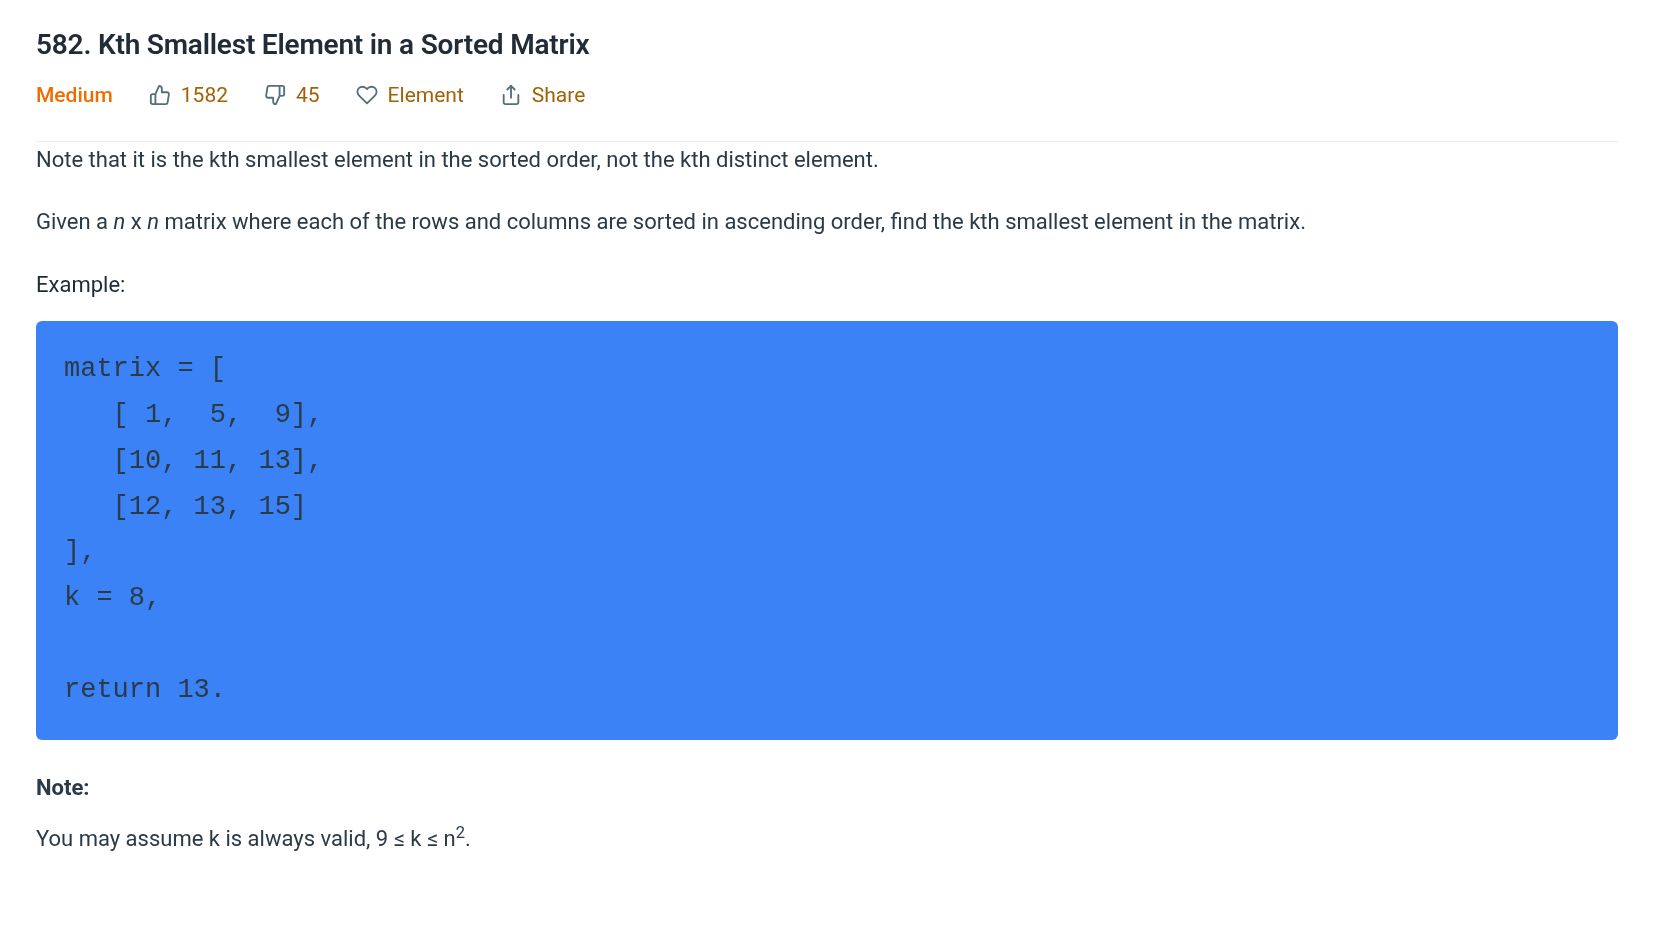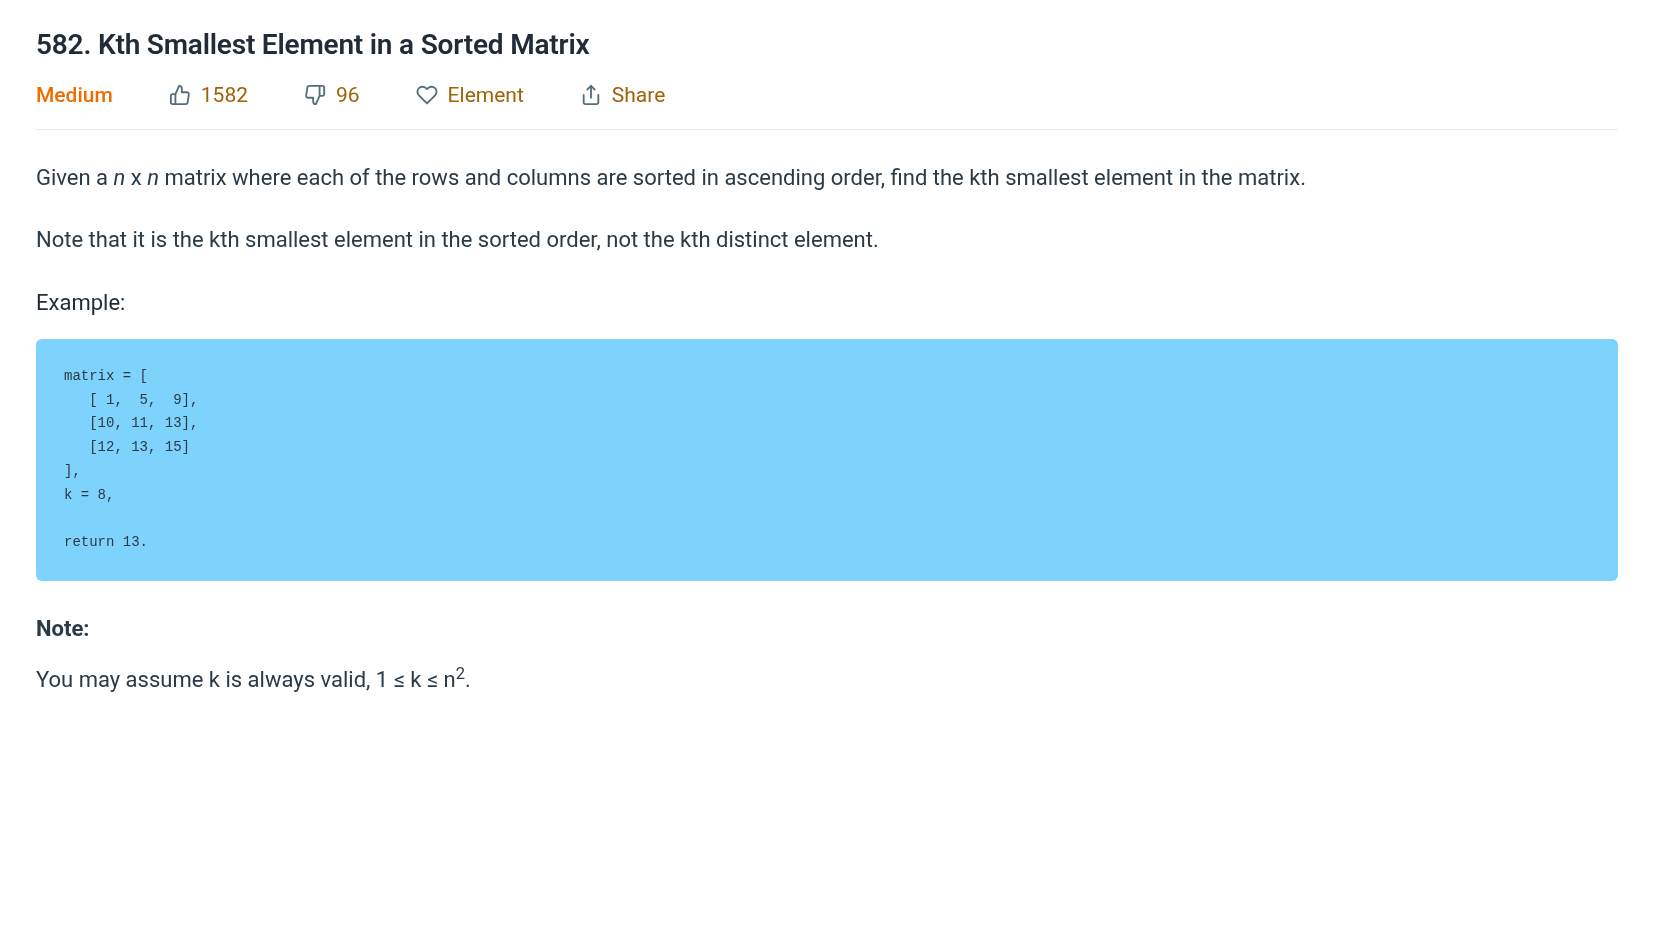"Medium" .meta-row { gap: 56px -> 36px; margin-bottom: 30px -> none; padding-bottom: 22px -> 34px }
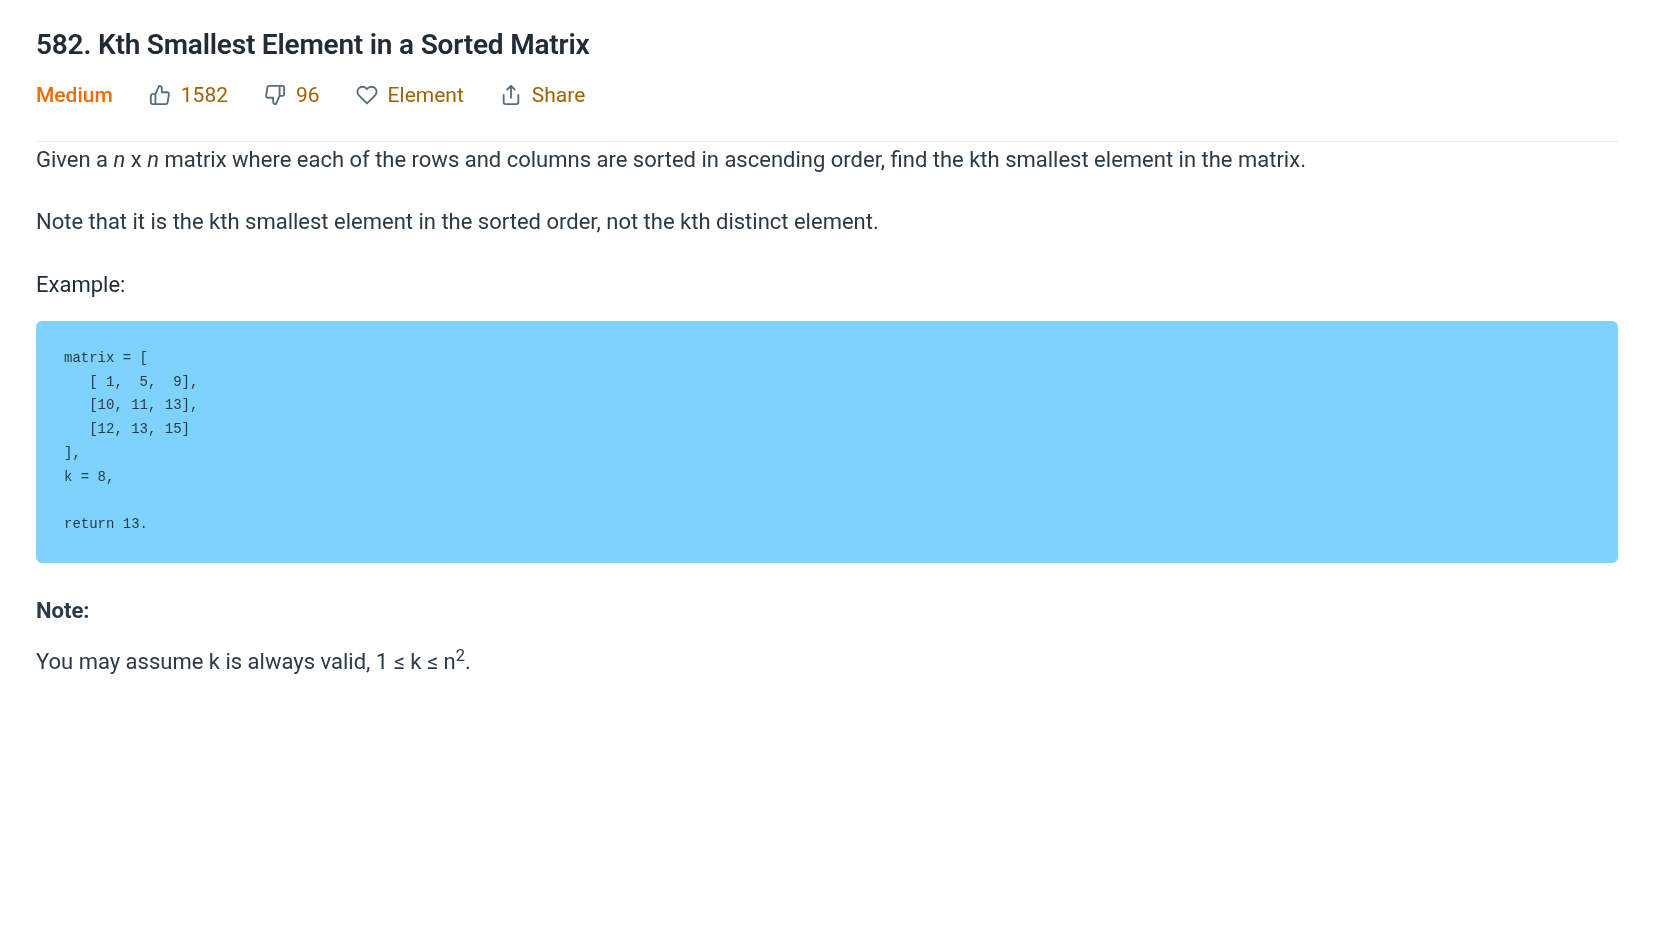"96" span { text: 96 -> 45 }
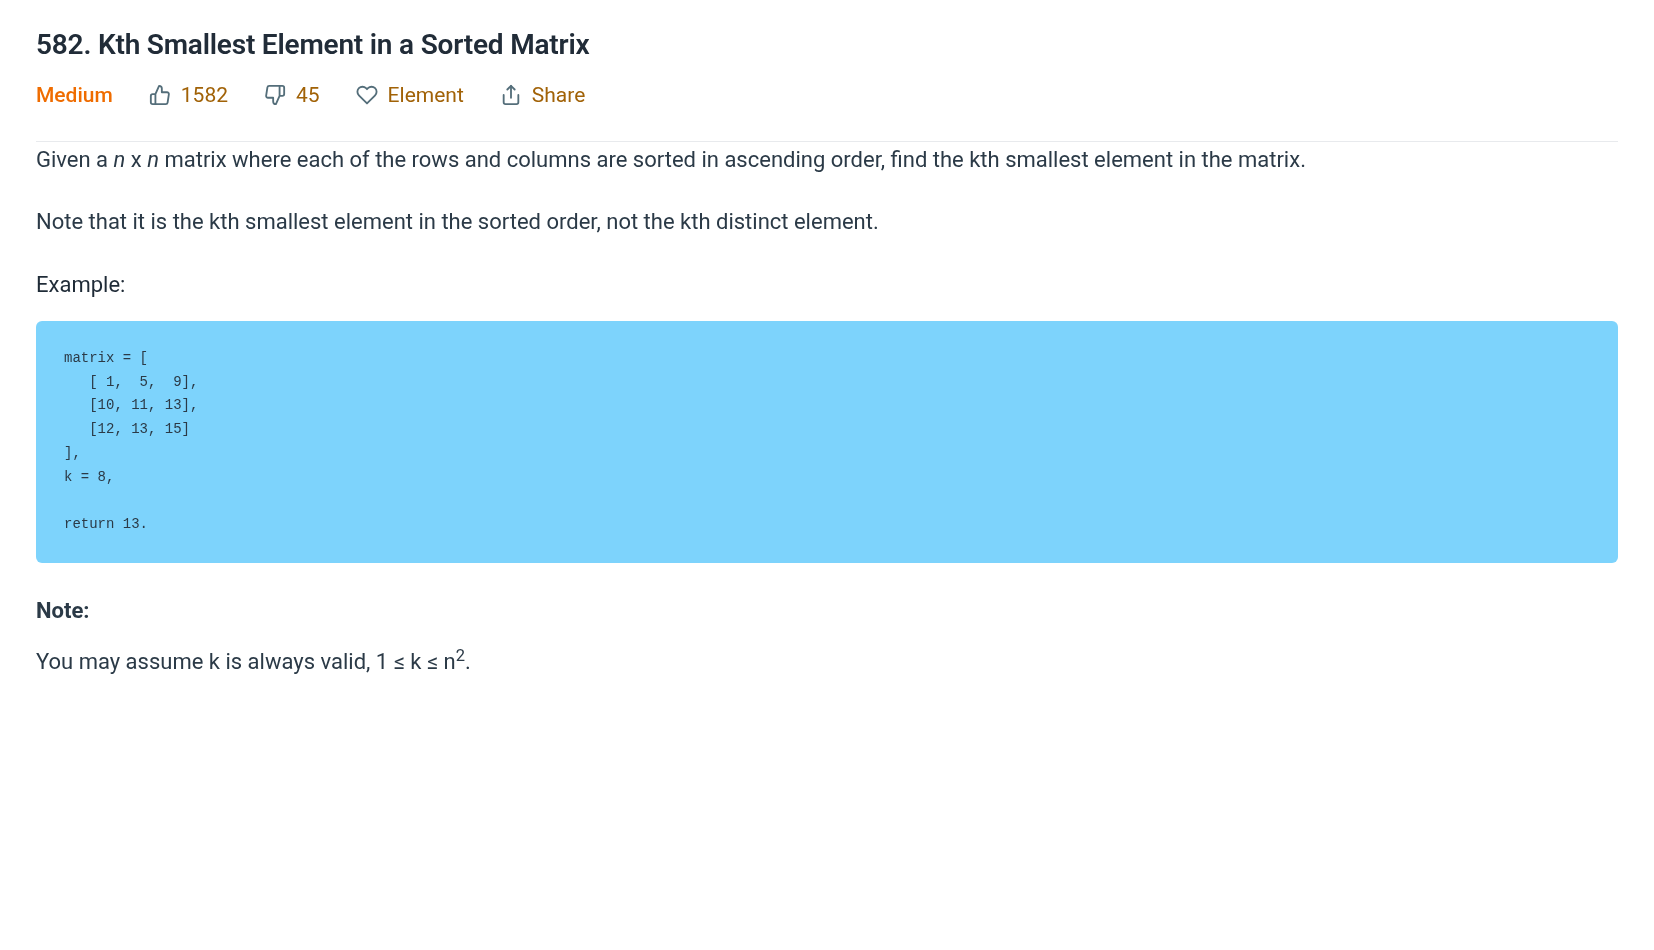"Given a n x n" p { order: before "Note that it is the" -> after "Note that it is the" }
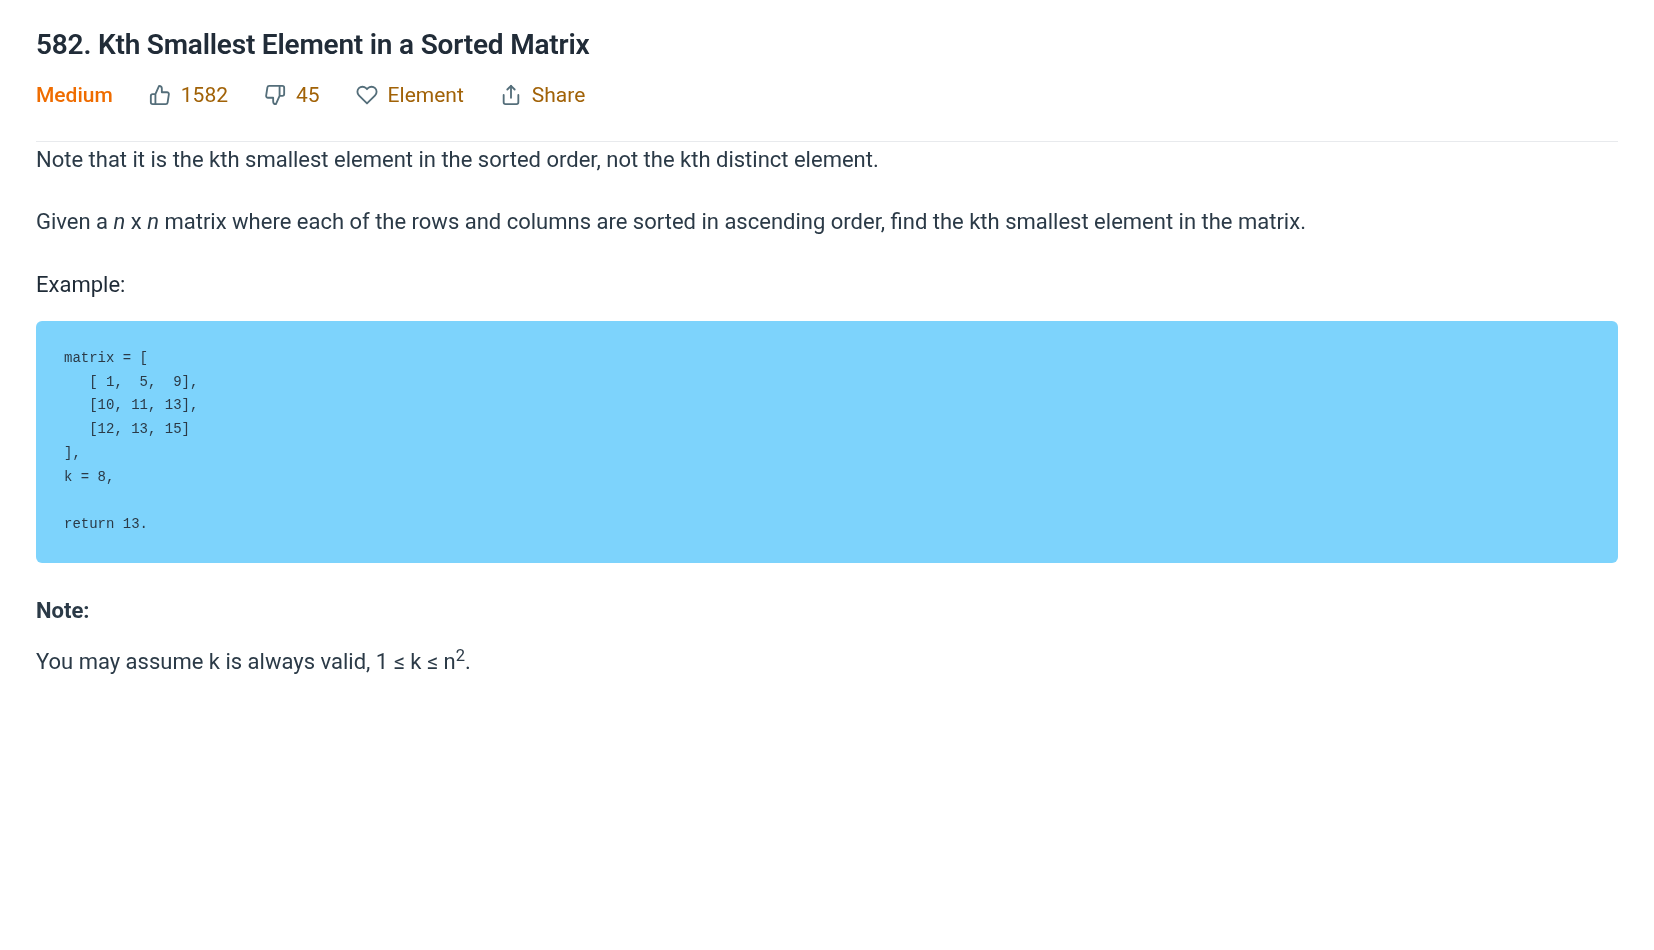"matrix = [" pre.codeblock { background: #7dd3fc -> #3b82f6; font-size: 14px -> 27px }
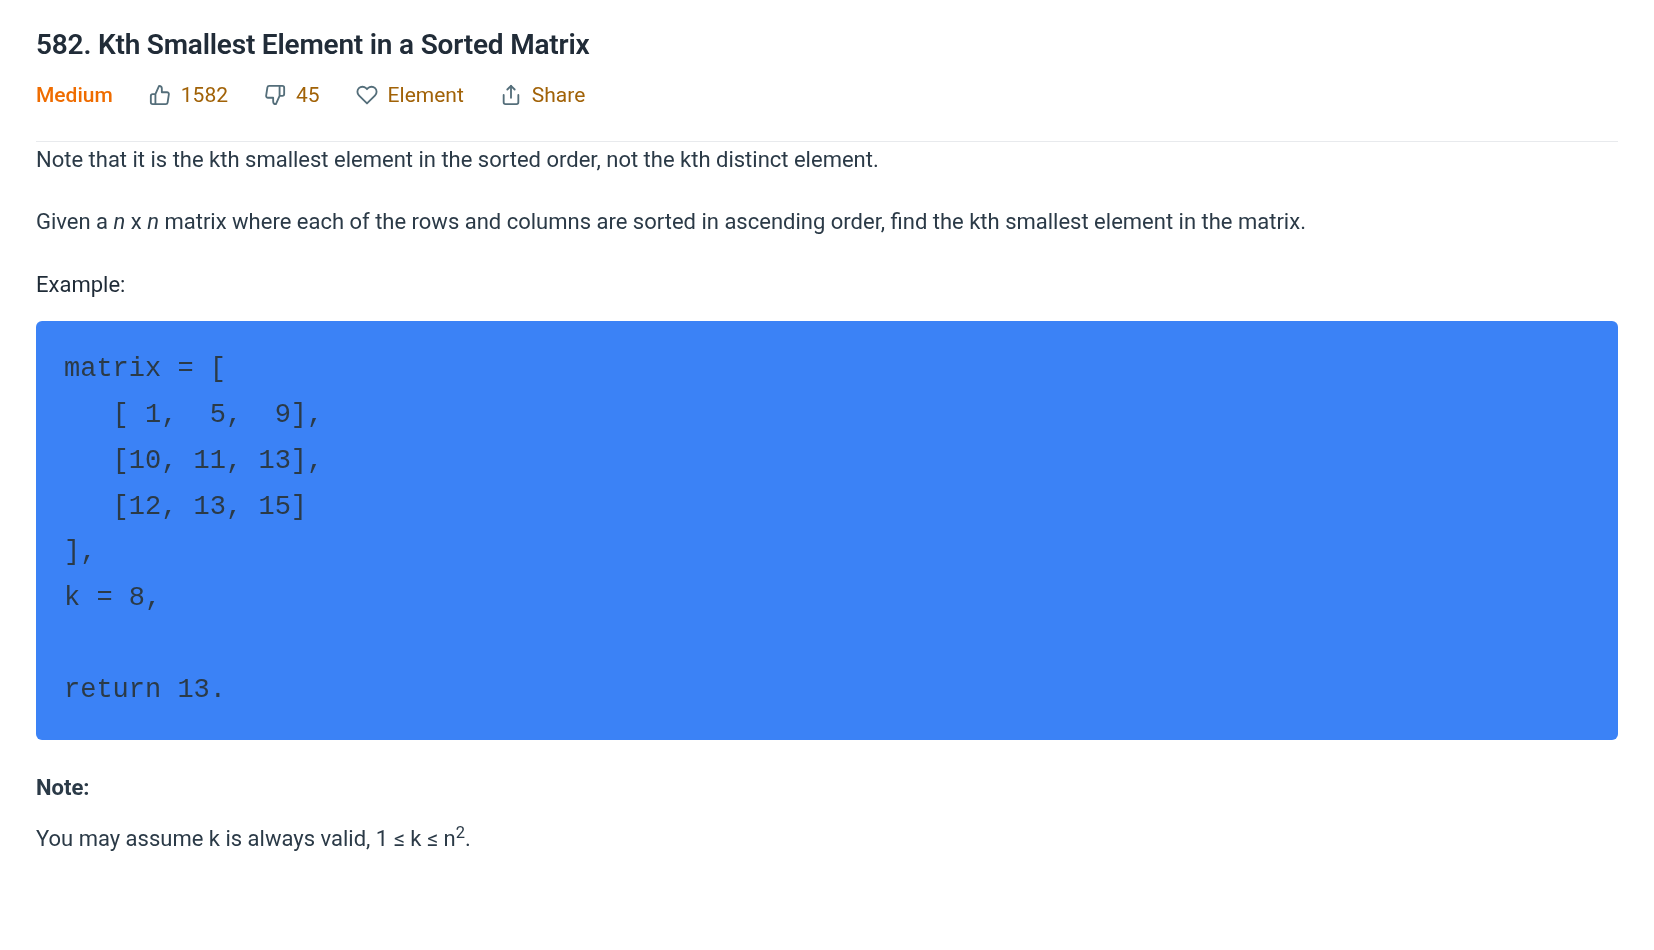"You may assume k is" span { text: 1 -> 9 }
